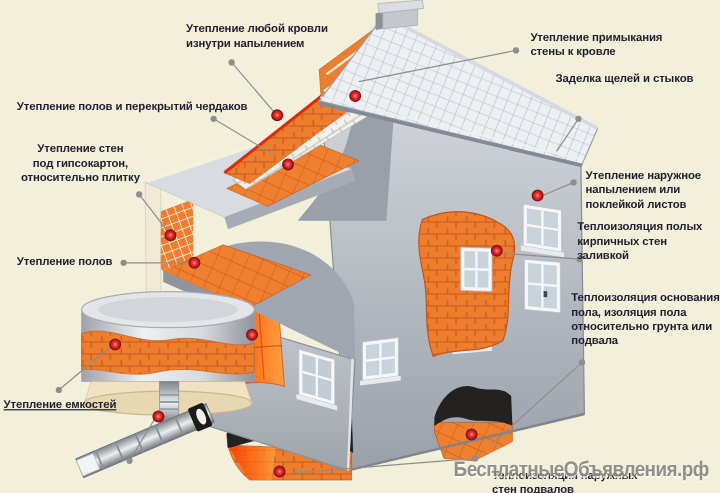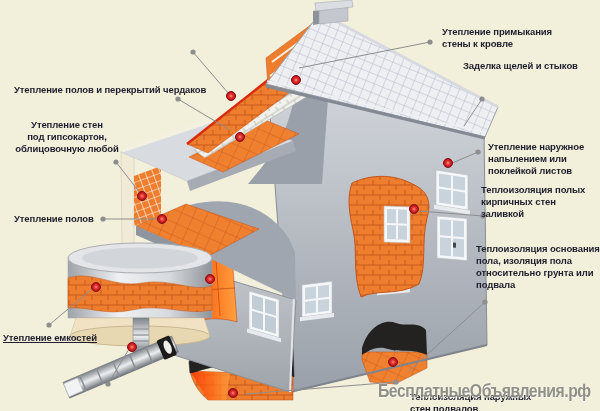"Утепление любой кровли" div.label { html: none -> <div>Утепление любой кровли изнутри напылением</div> }
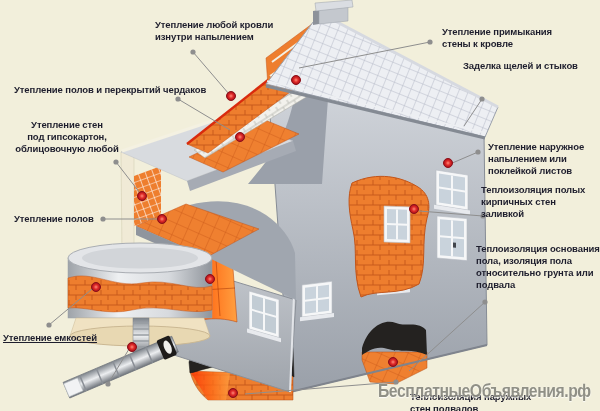"Утепление стен" div.label { text: облицовочную любой -> относительно плитку }
